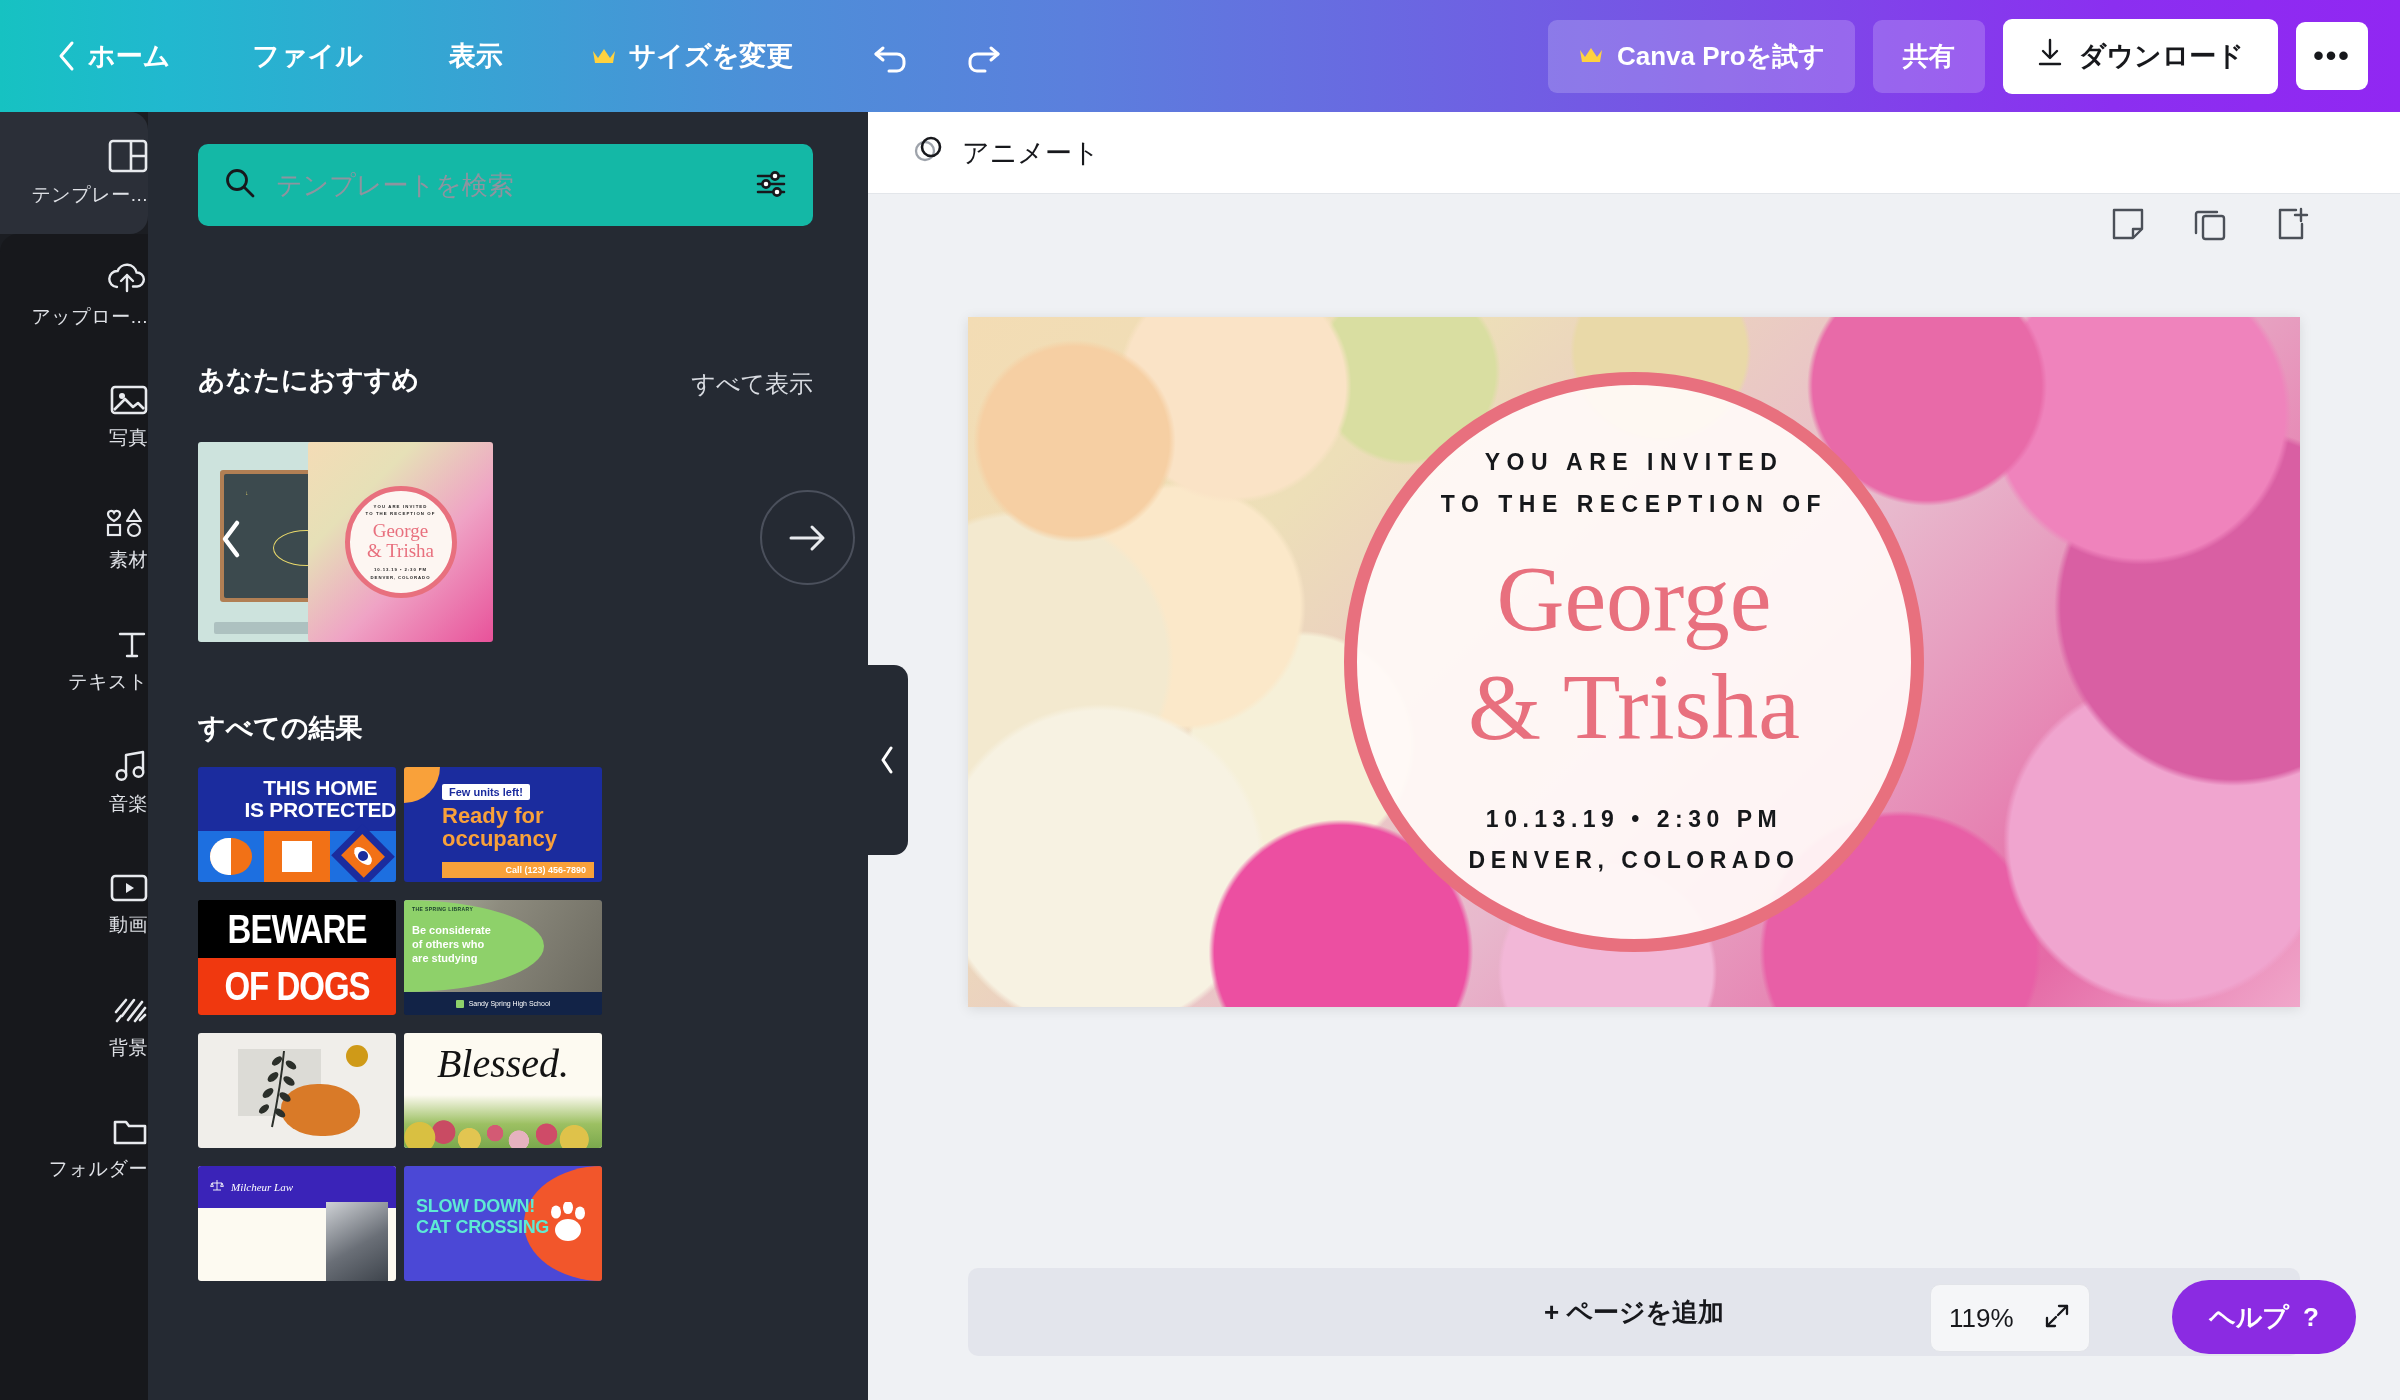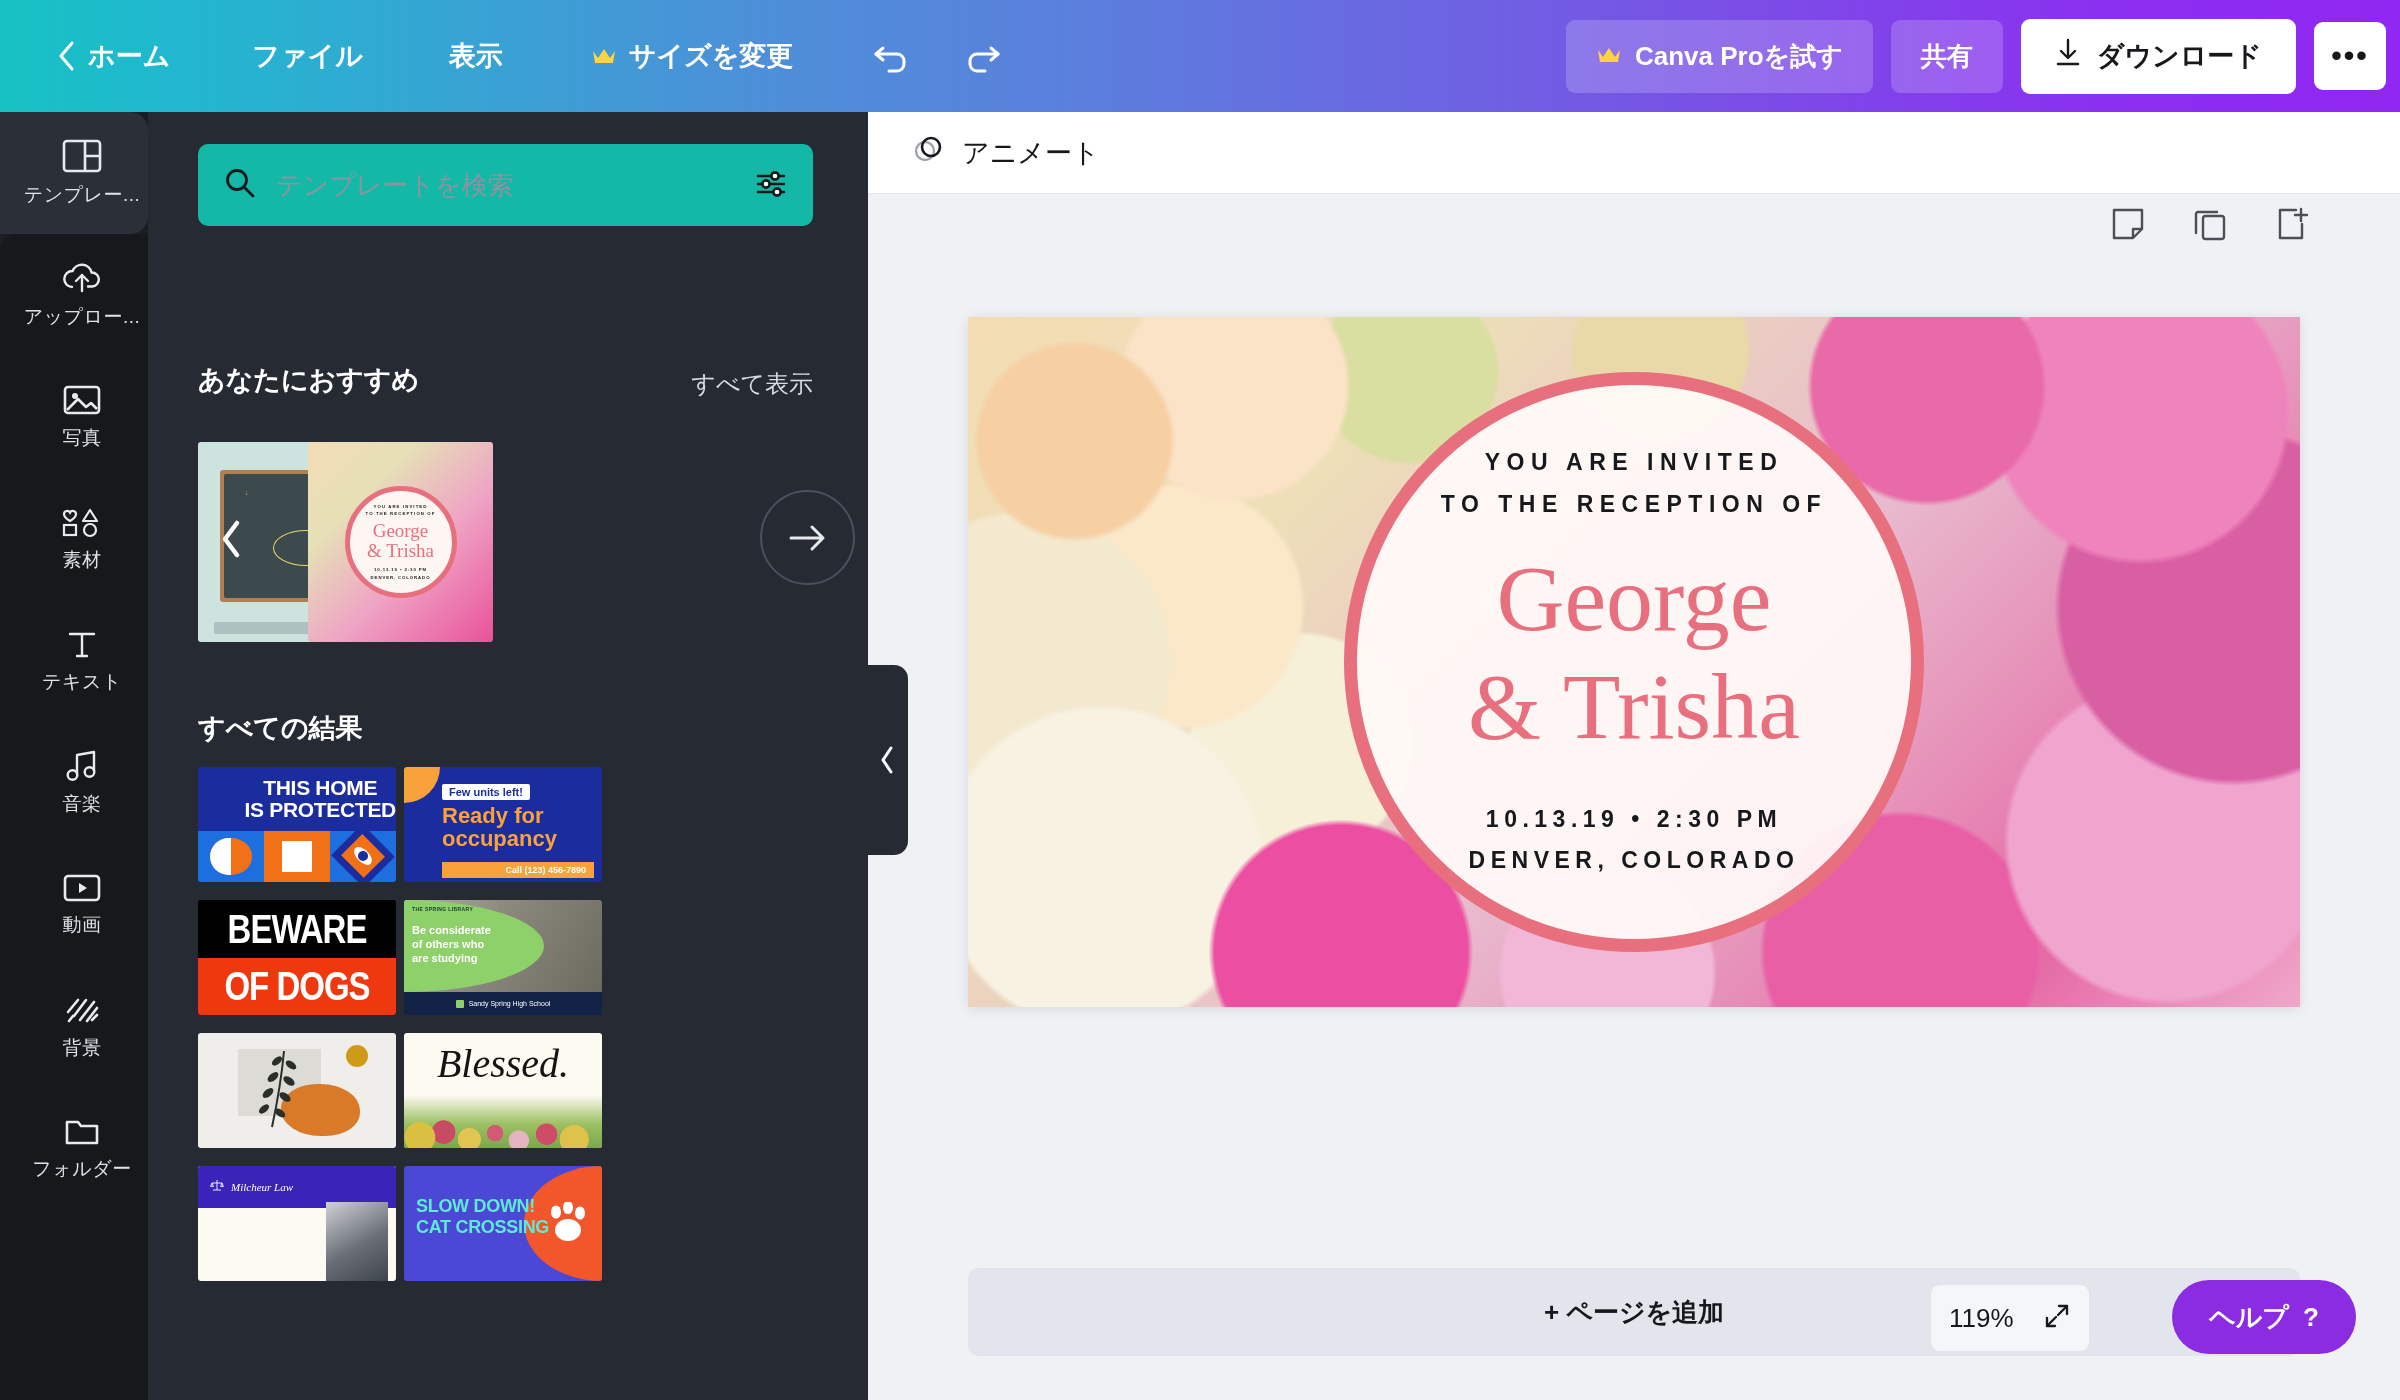"Canva Proを試す" #tb-right { padding-right: 14px -> 32px }
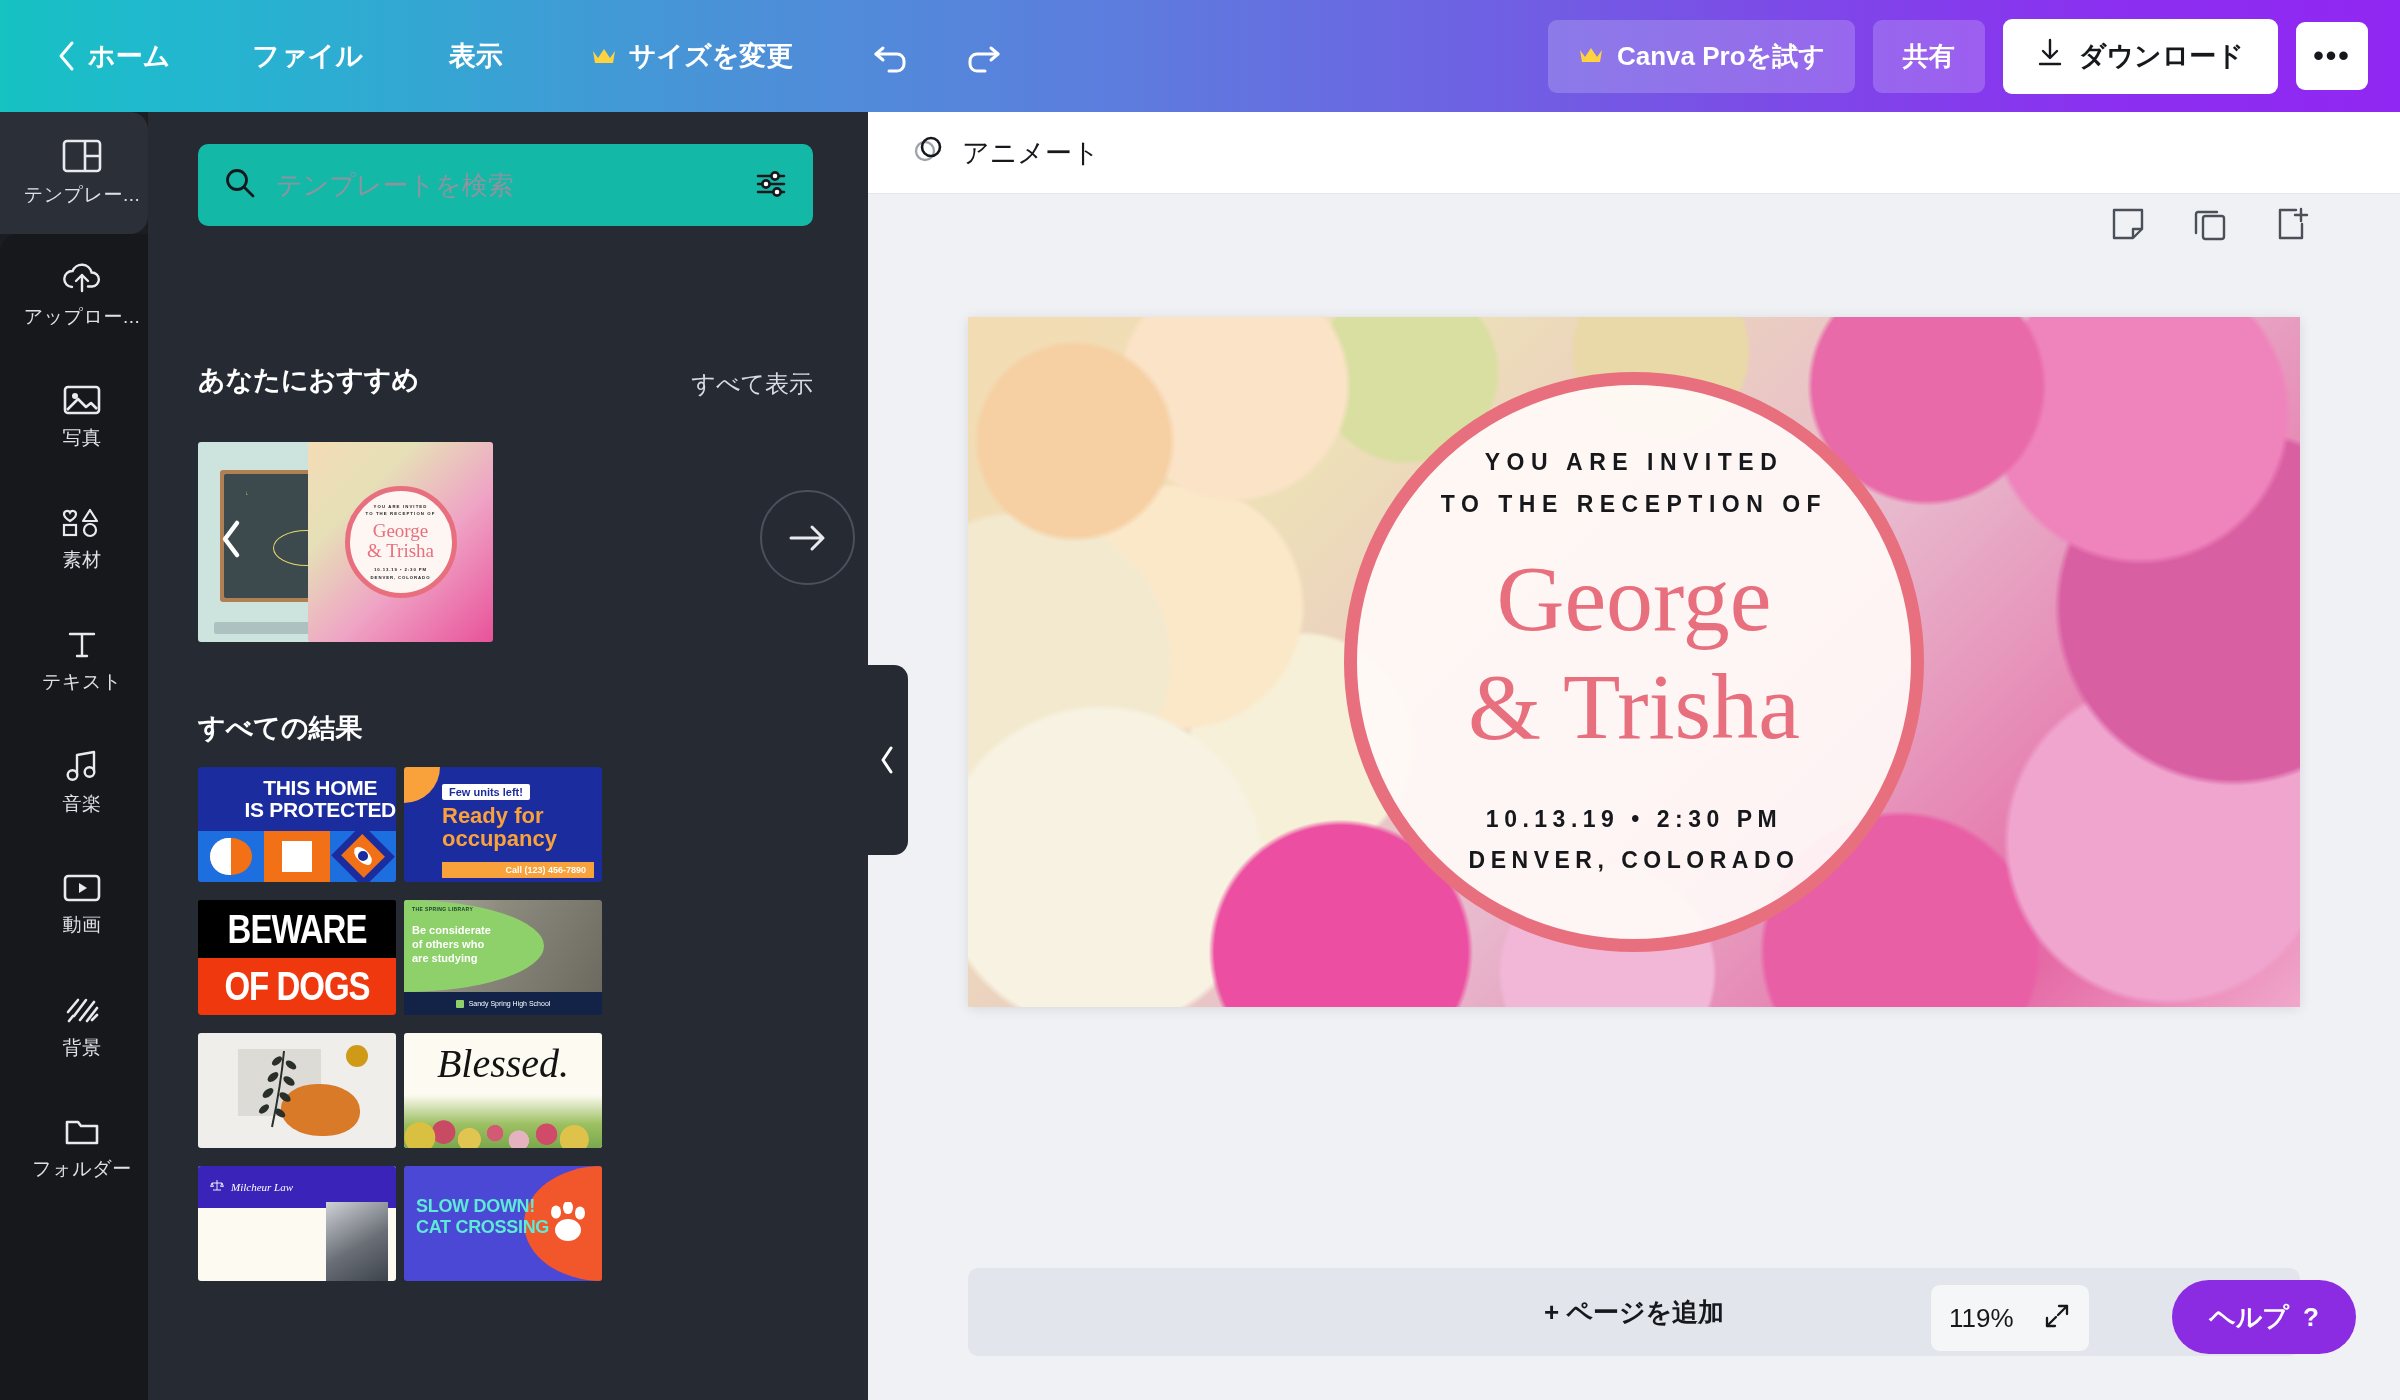"テンプレー..." .rail-item { align-items: center -> flex-end }
